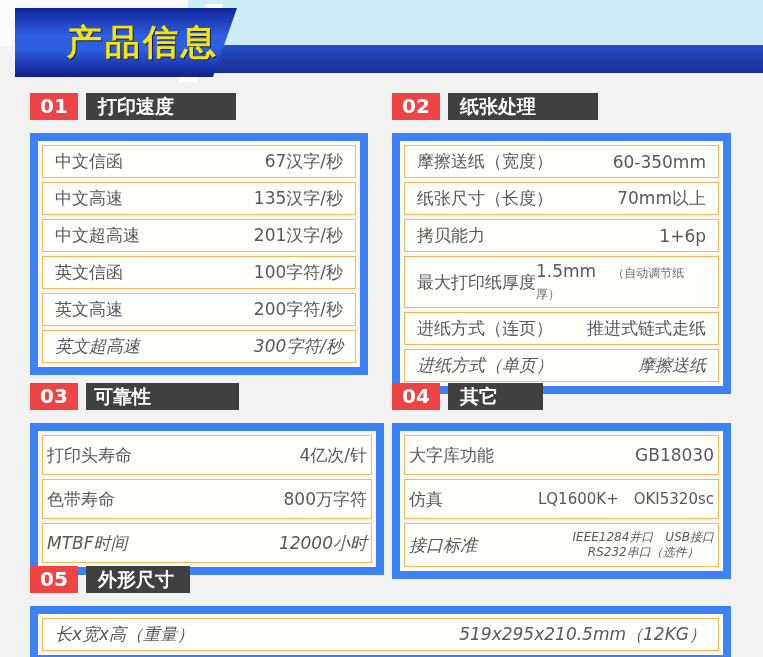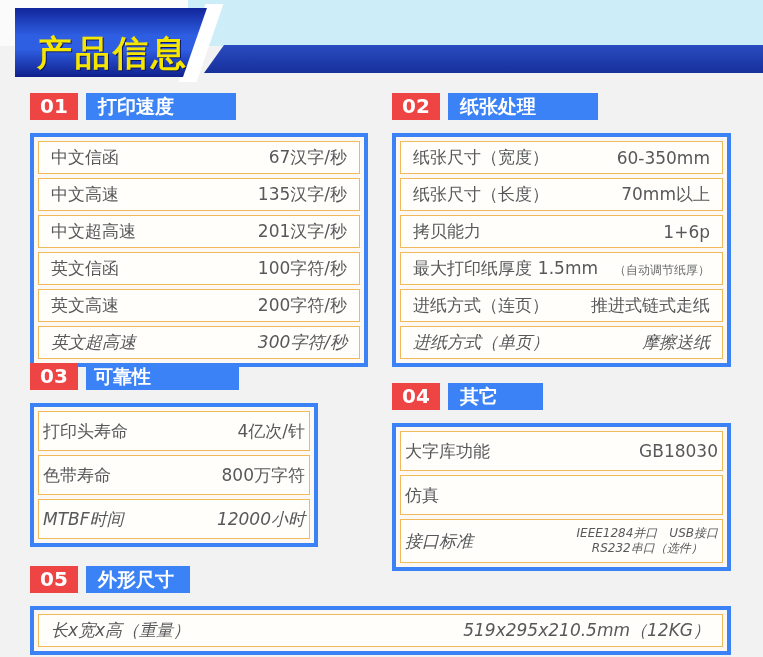"产品信息" .banner { align-items: flex-end -> center; padding-left: none -> 30px }
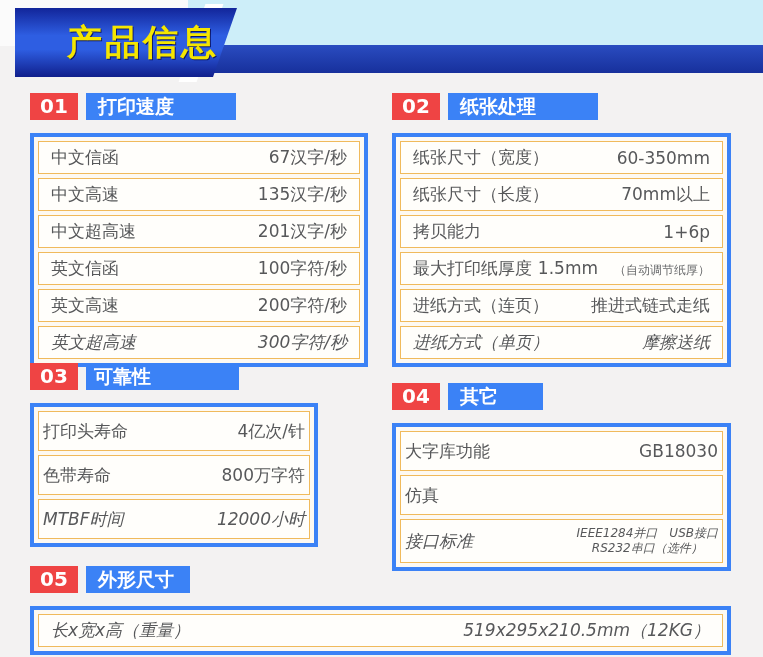"打印速度" .title-box { background: #3b82f6 -> #404040 }
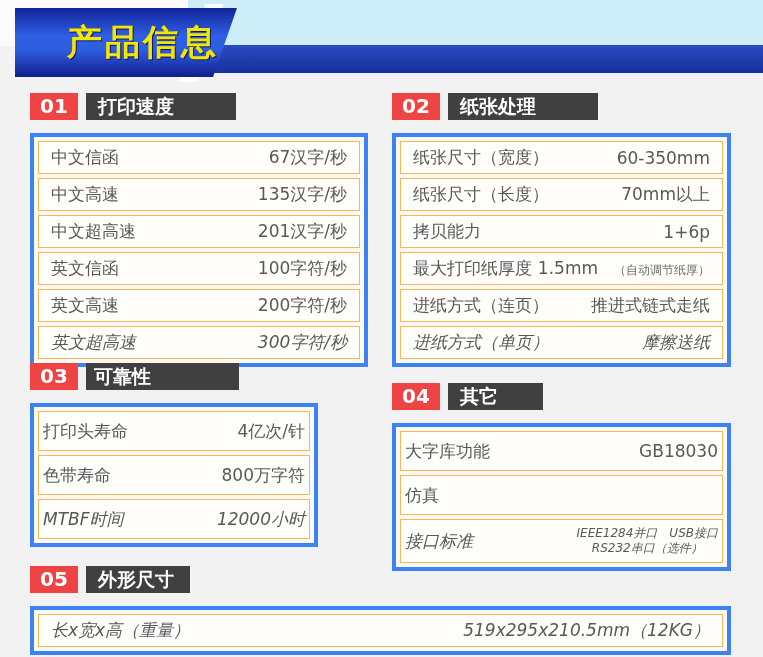"中文信函" .spec-table { border: 4px solid #3b82f6 -> 8px solid #3b82f6 }
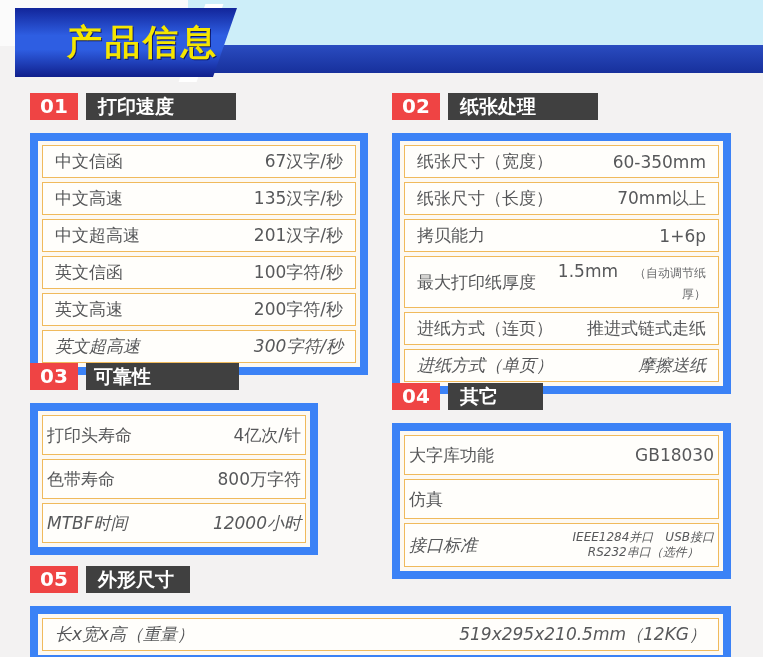"67汉字/秒" .val { text-align: right -> none }
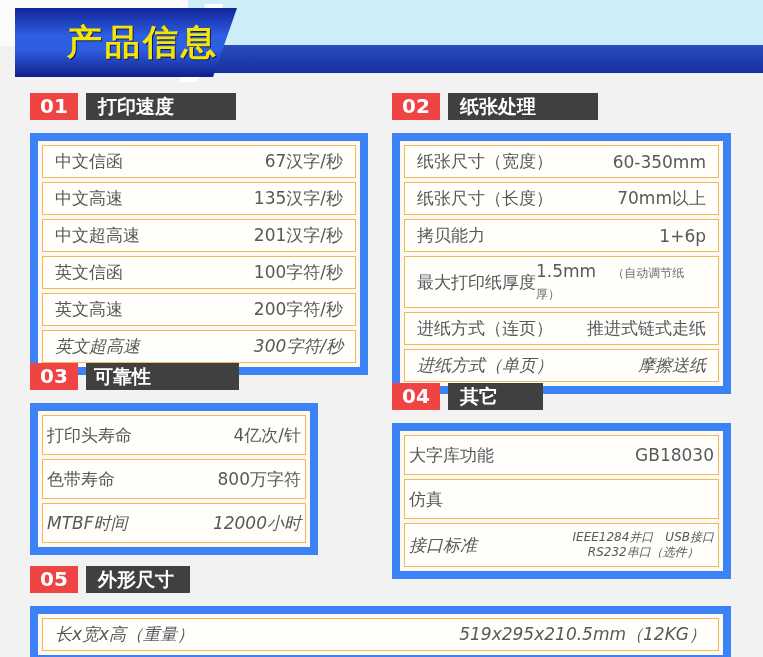"纸张尺寸（宽度）" span.lbl { text: 纸张尺寸 -> 摩擦送纸 }
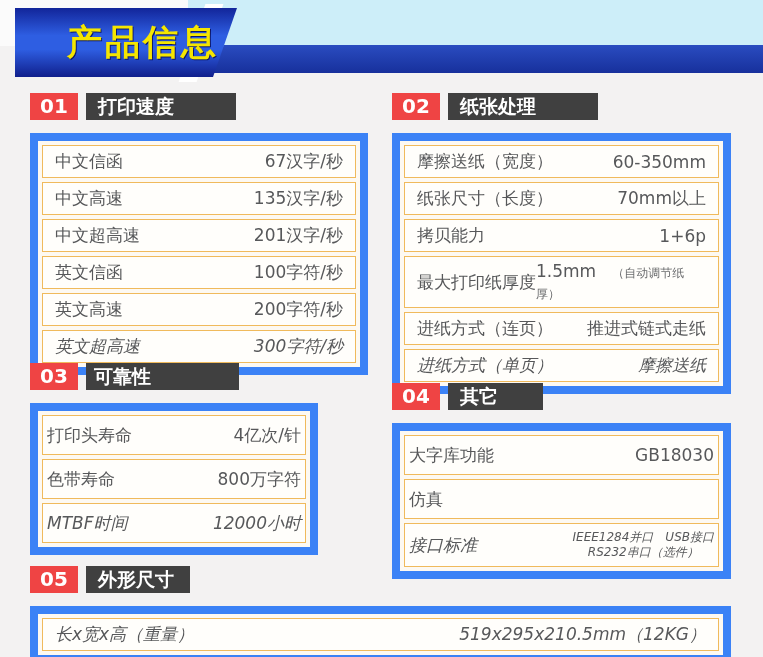"03" .sec03 { top: 363px -> 383px; width: 288px -> 354px }
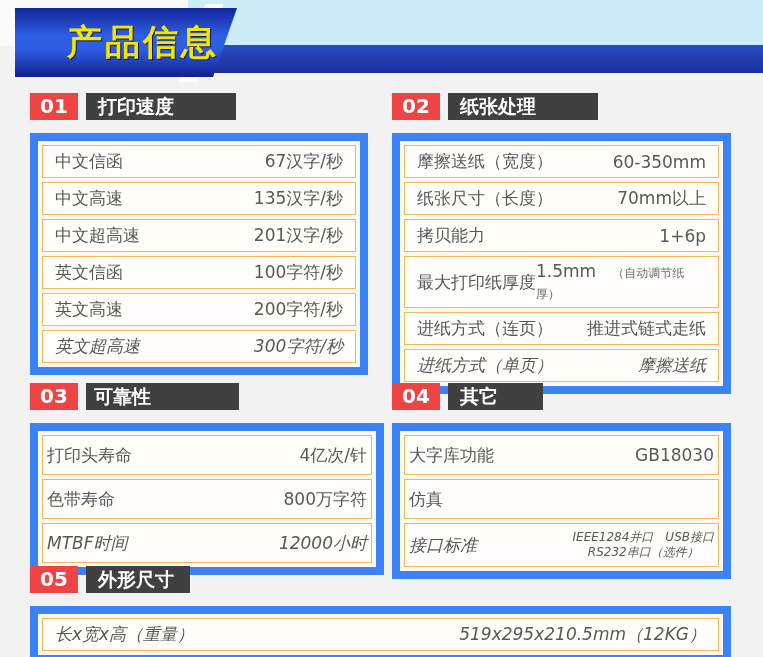"LQ1600K+ OKI5320sc" span.val { html: none -> <span>LQ1600K+ OKI5320sc</span> }
